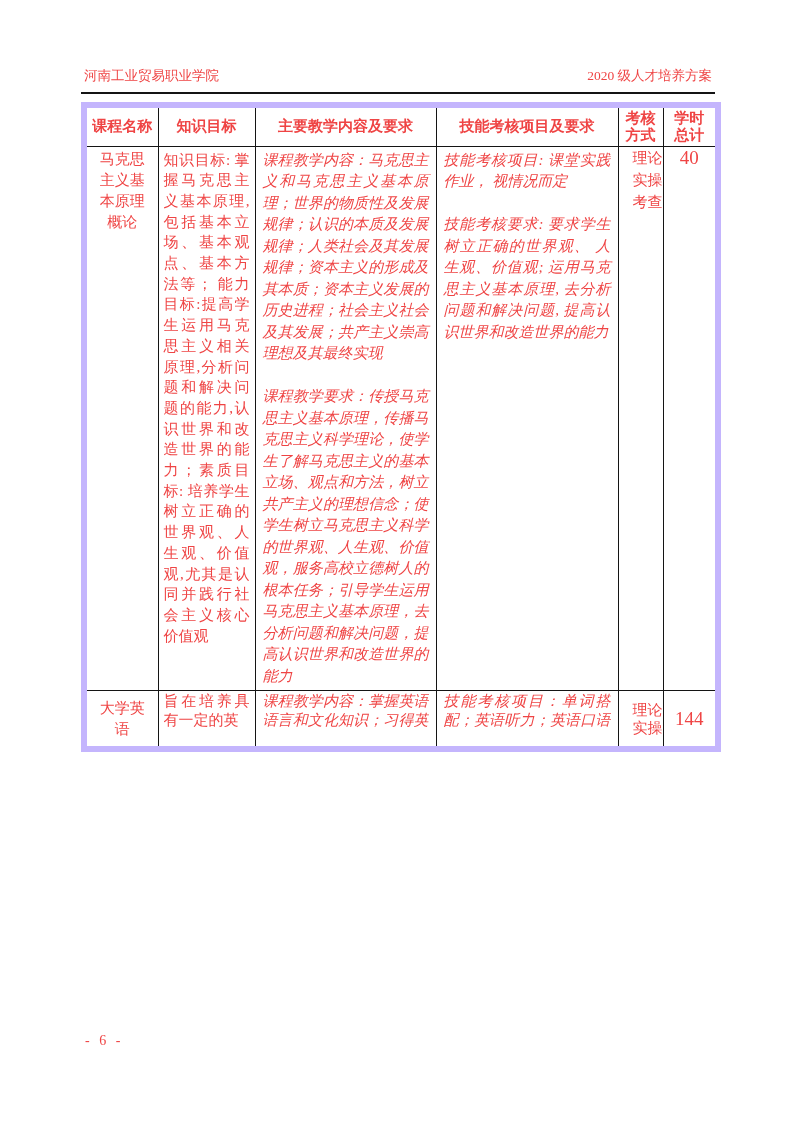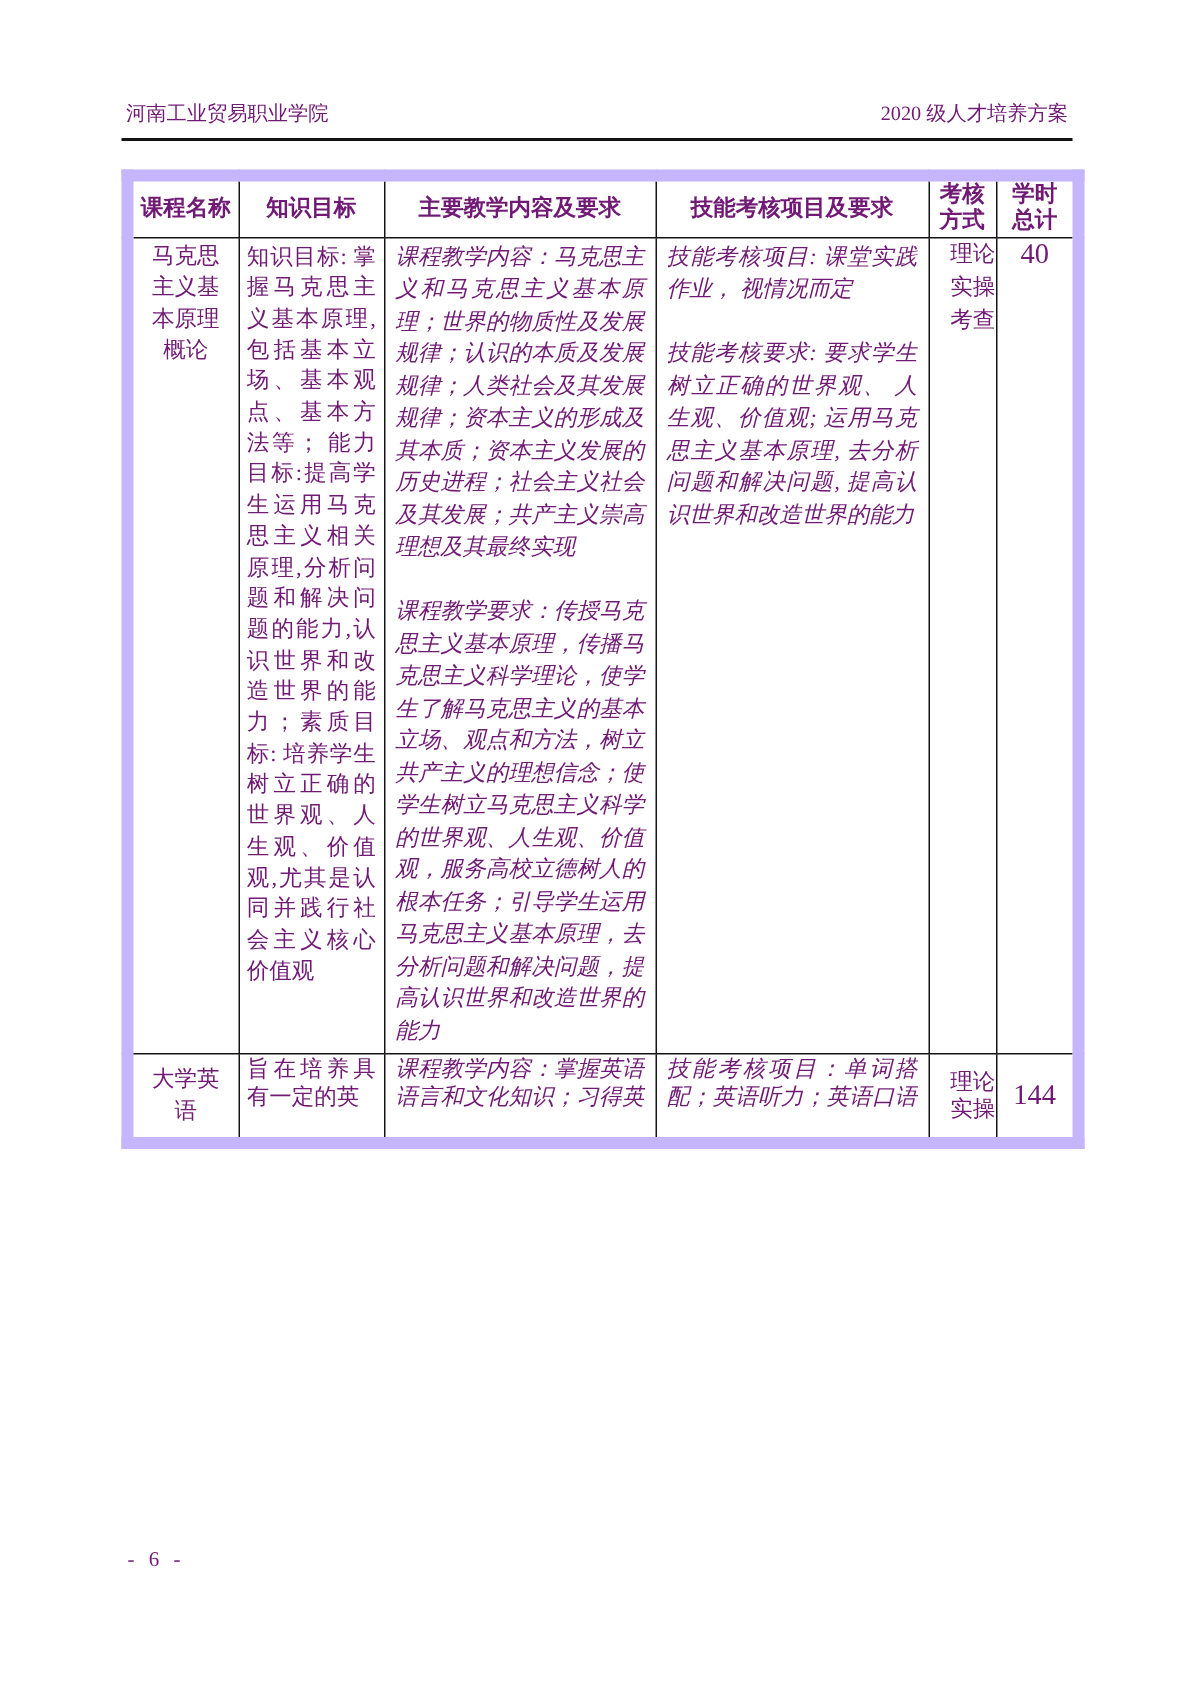"河南工业贸易职业学院" .page { color: #701a75 -> #ef4444 }
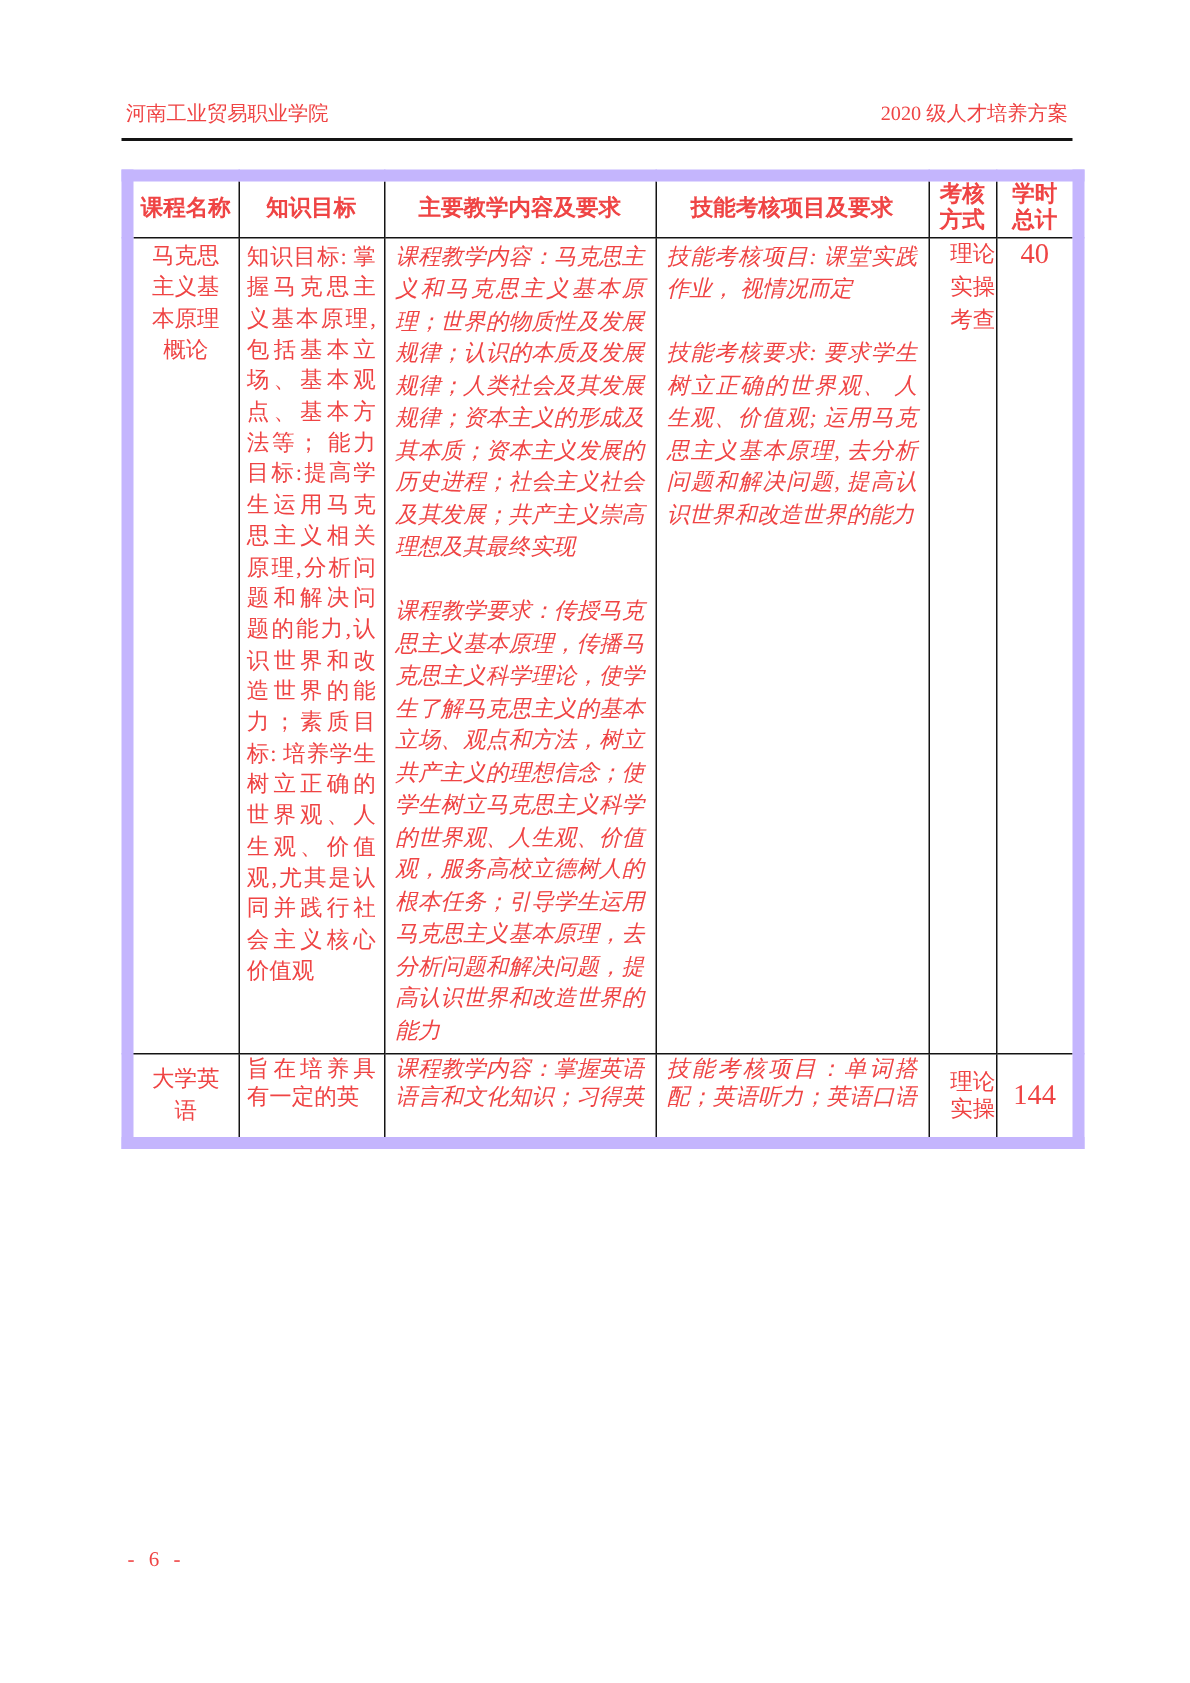"课程名称" table.course-table { border: 8px solid #c4b5fd -> 6px solid #c4b5fd; margin-top: 11px -> none }
